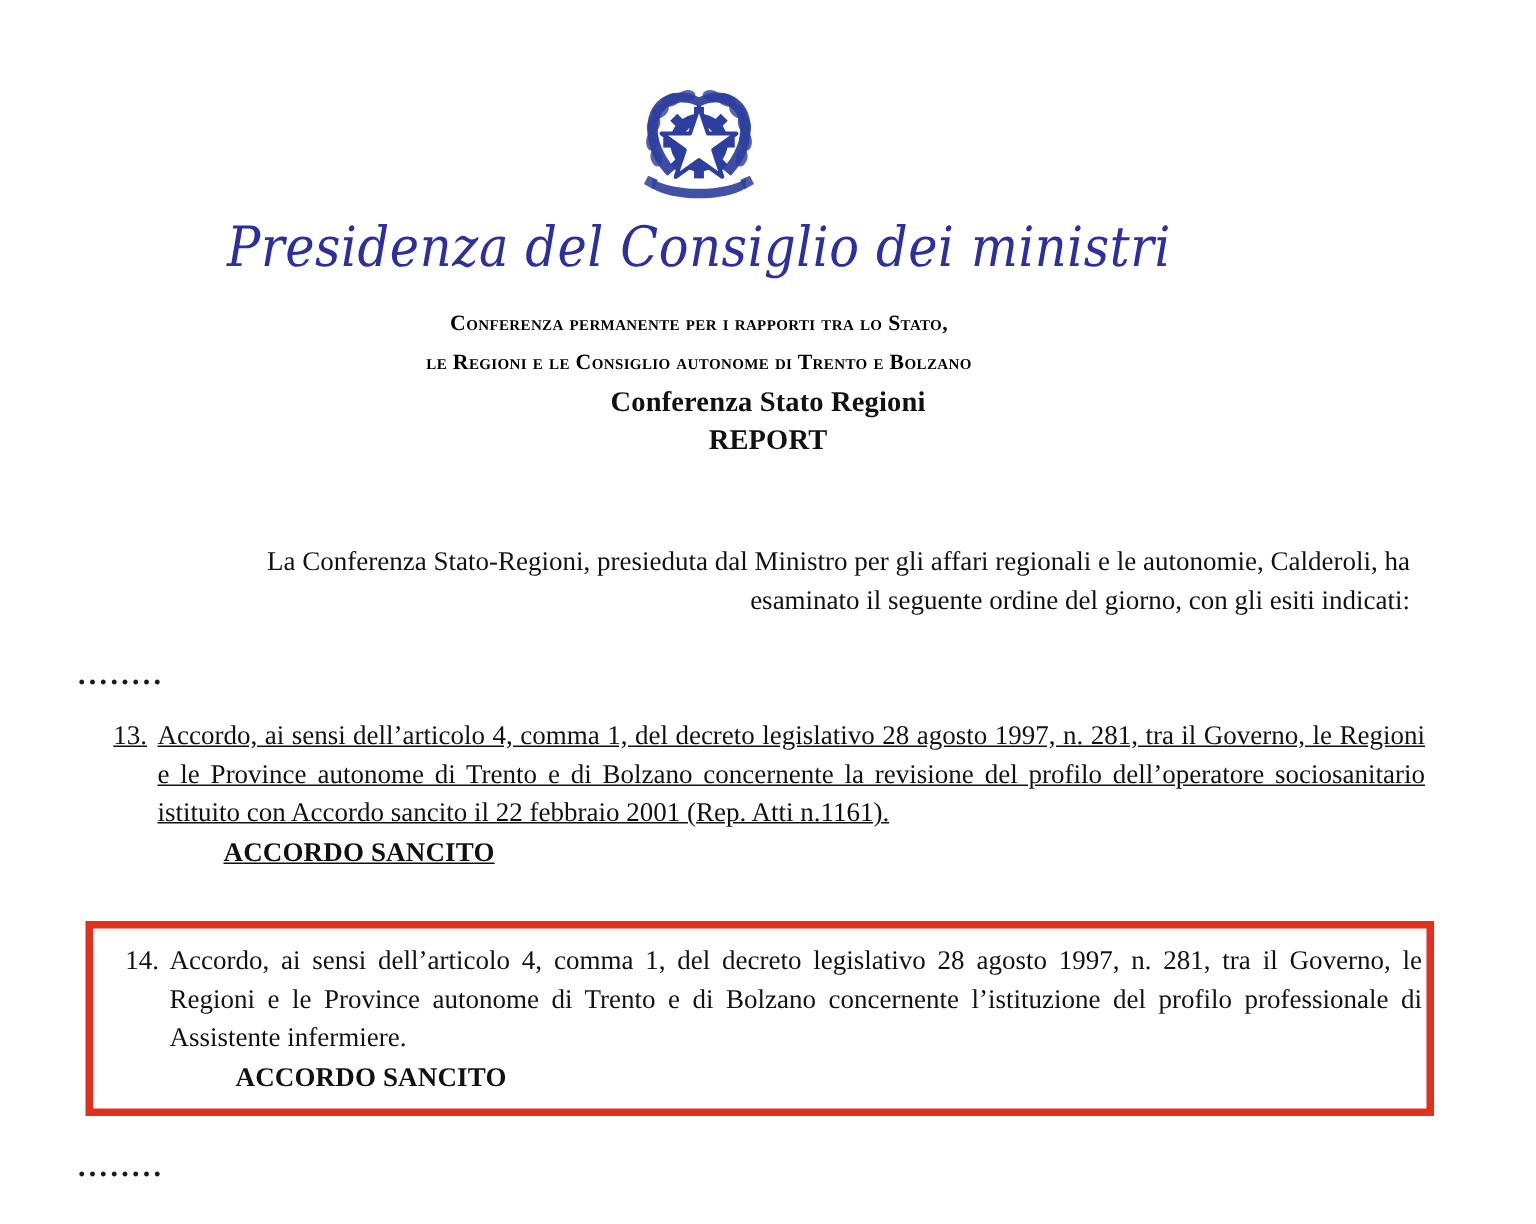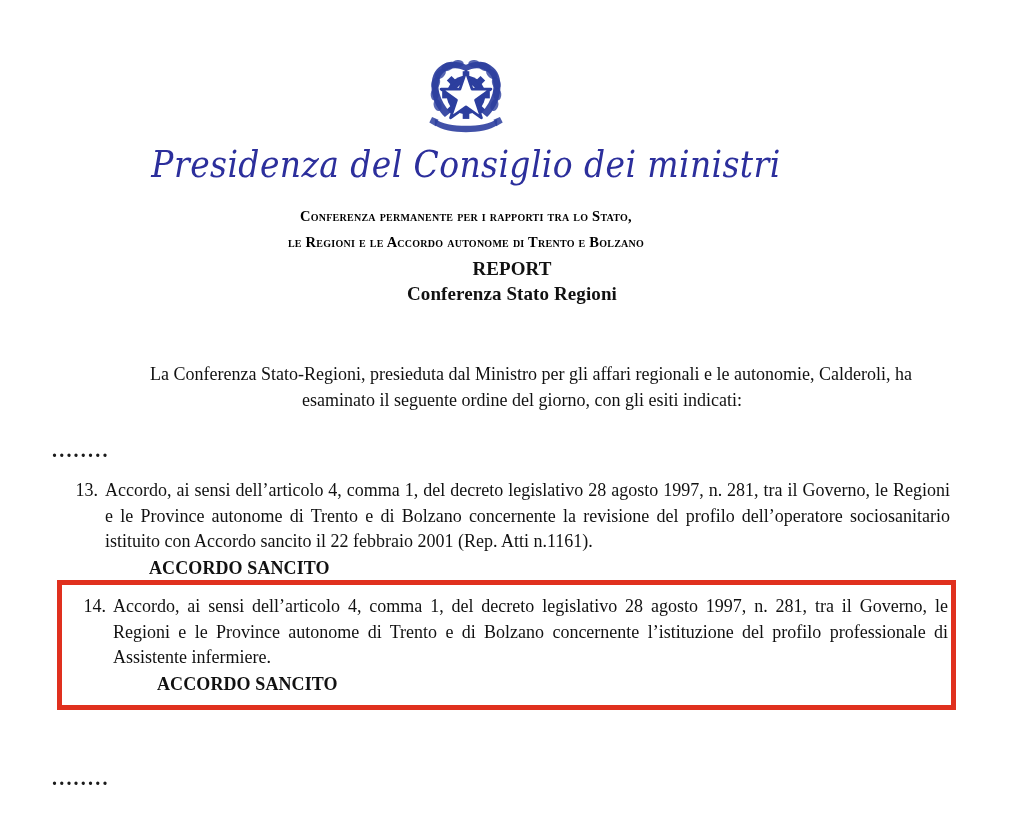"le Regioni e le Accordo" div { text: Accordo -> Consiglio }
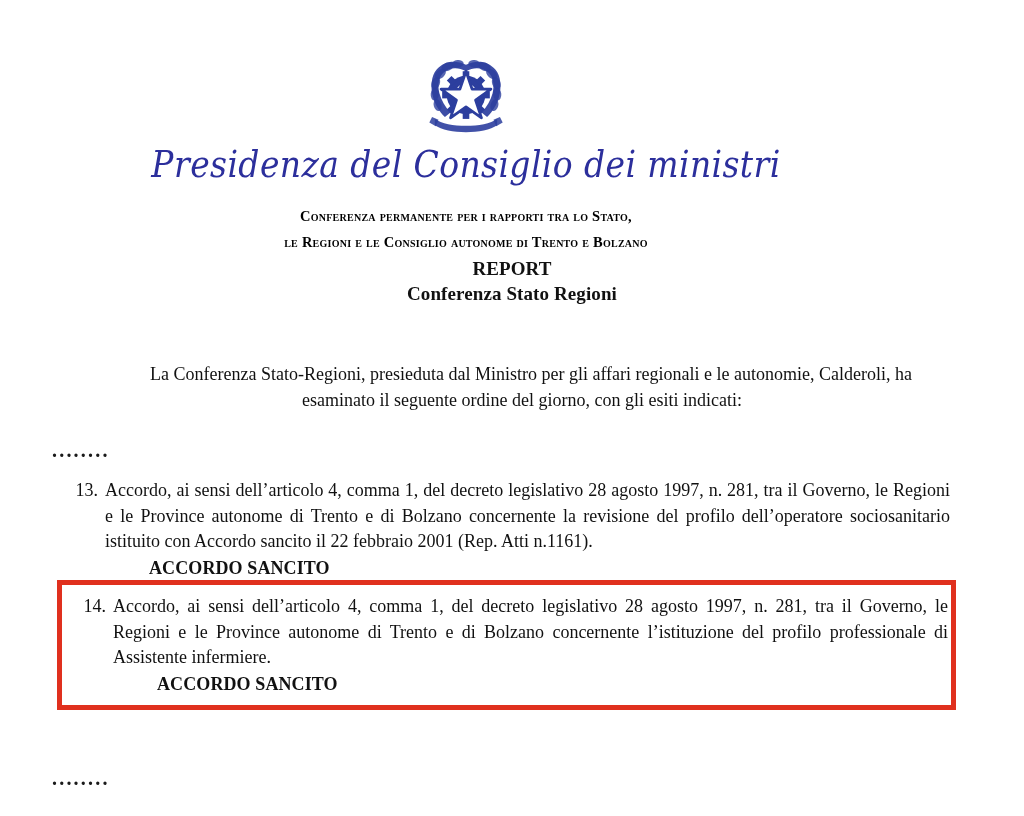"REPORT" span.t-line { order: before "Conferenza Stato Regioni" -> after "Conferenza Stato Regioni" }
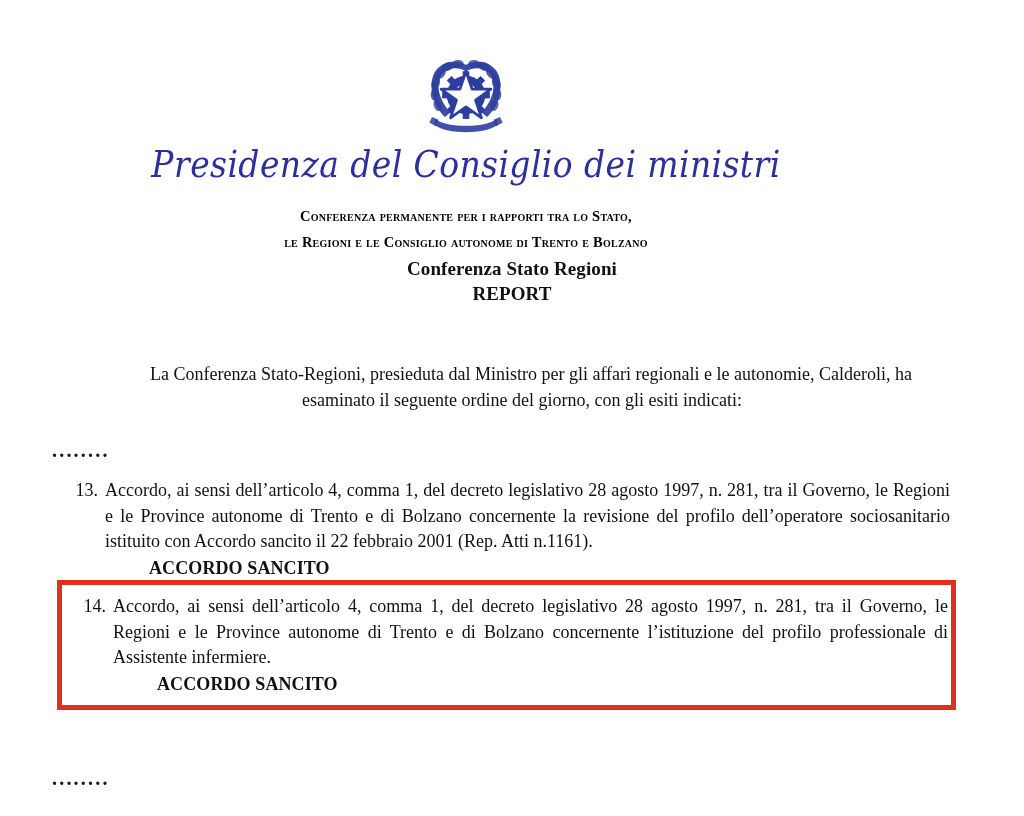"La Conferenza Stato-Regioni, presieduta" .intro { text-align: center -> right }
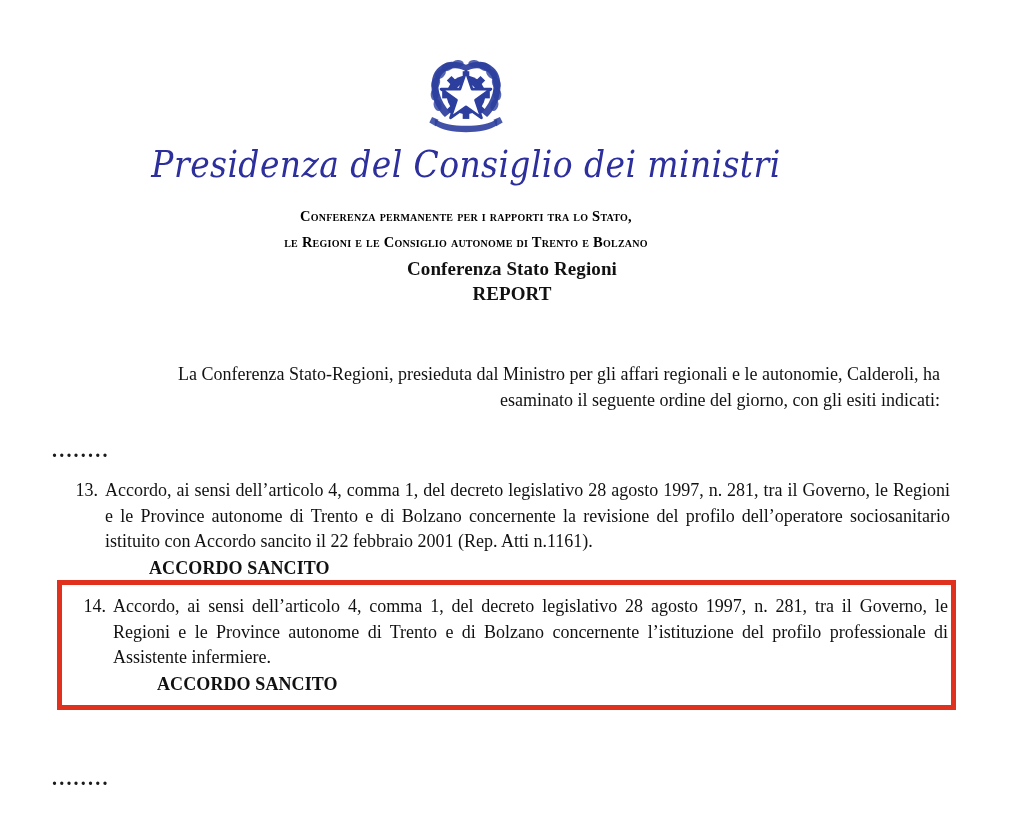"13." .agenda-item { text-decoration: none -> underline }
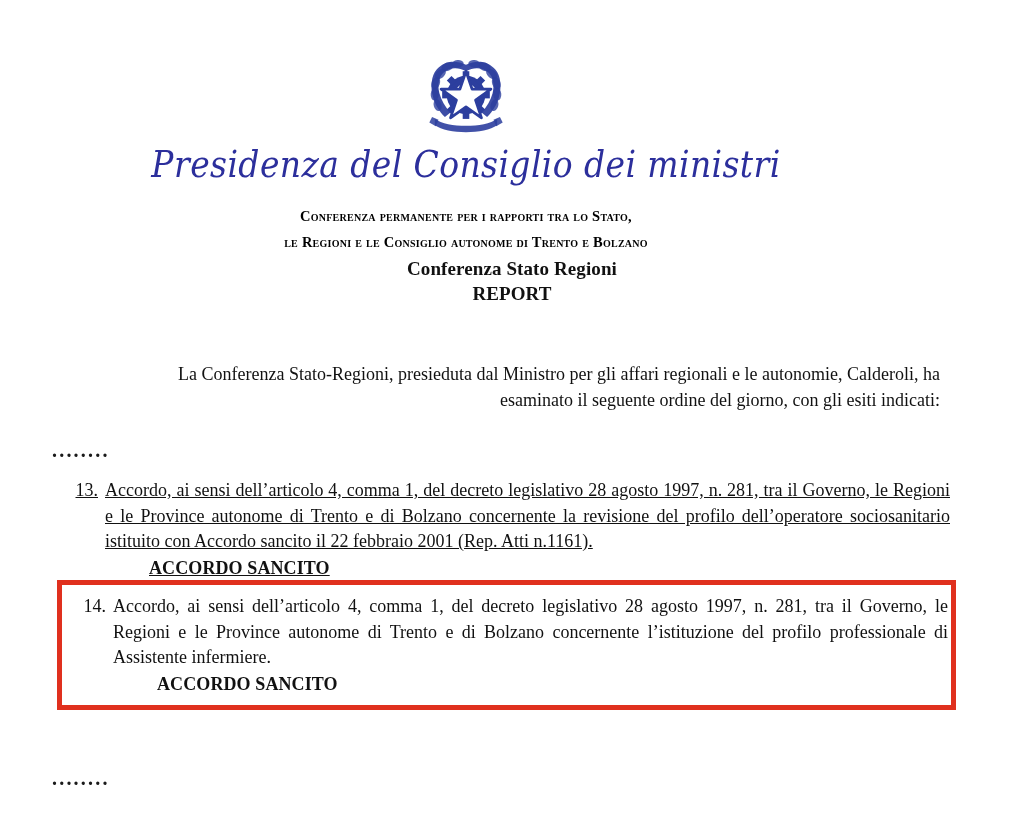"14." .highlight-box { top: 580px -> 614px }
